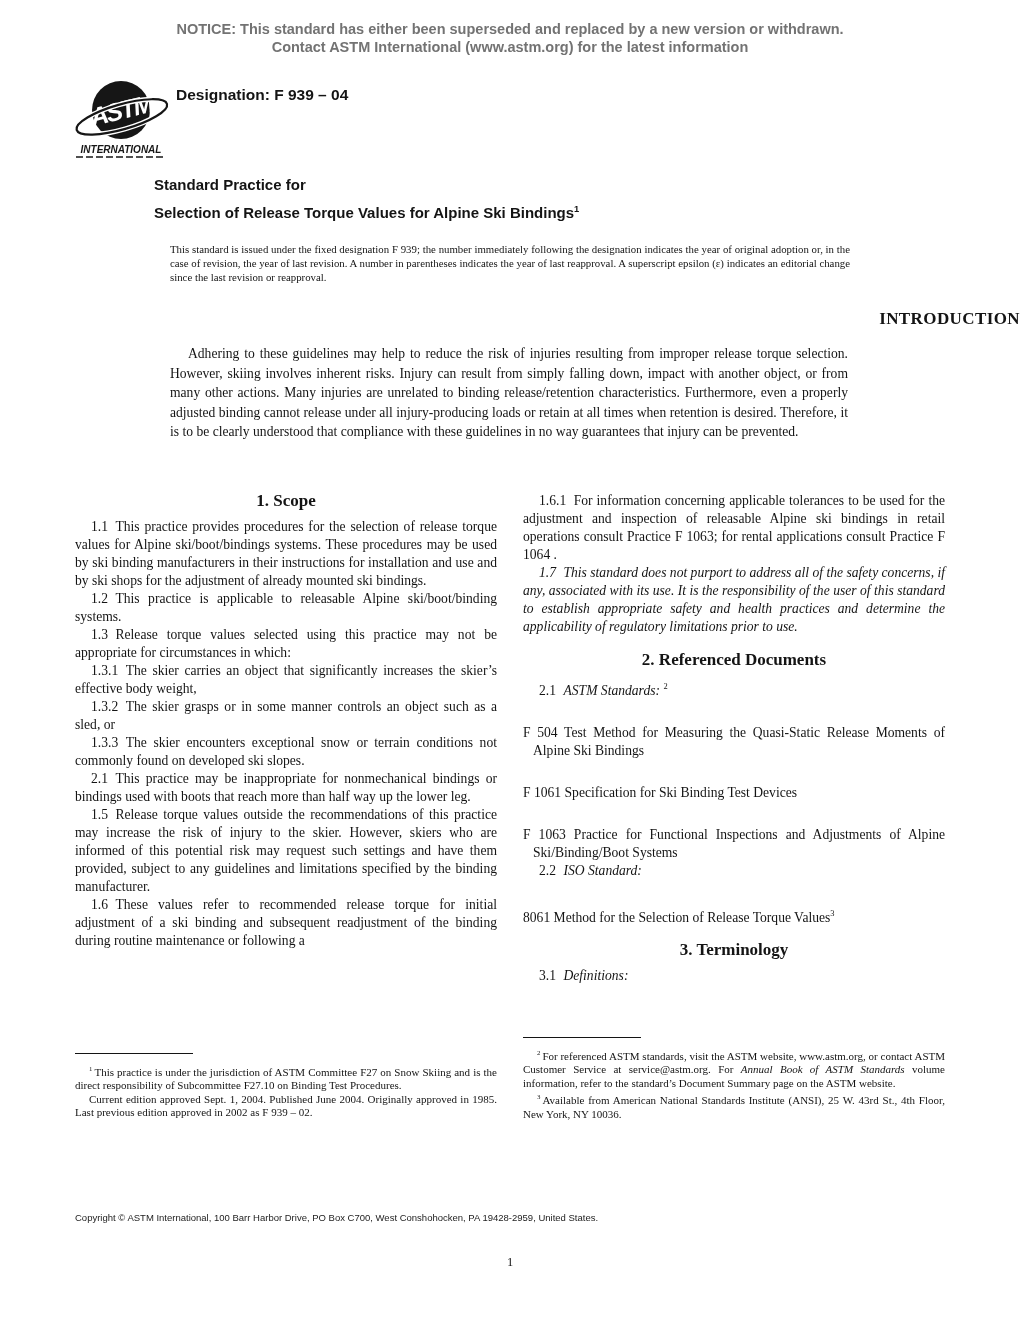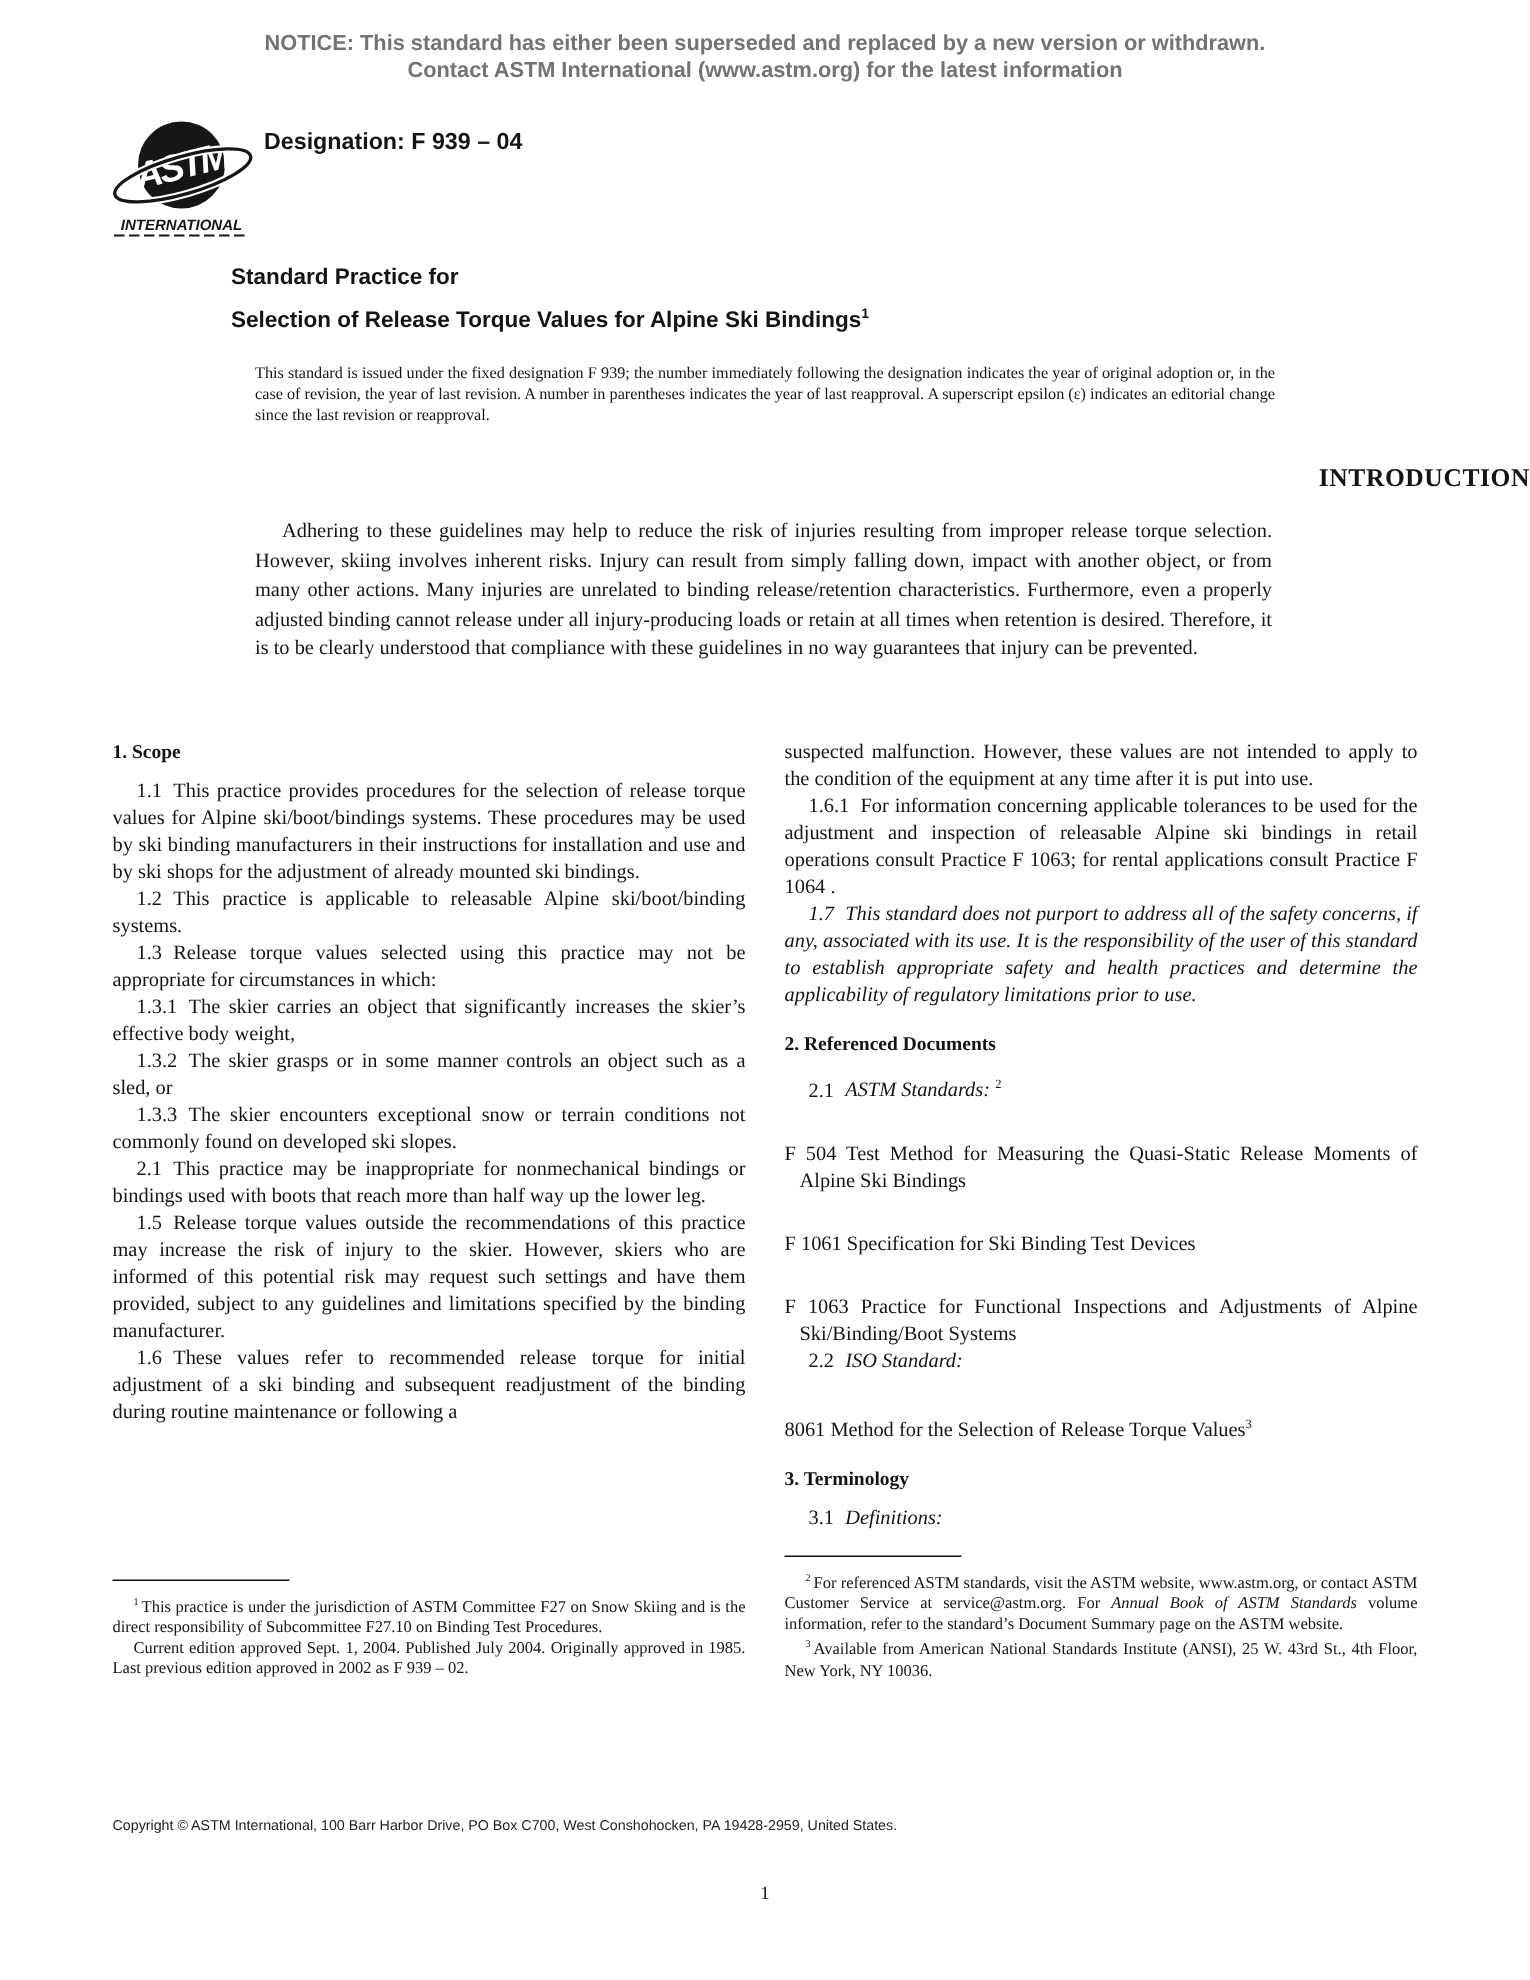"1. Scope" .sec-heading { font-size: 13px -> 17px; text-align: left -> center }
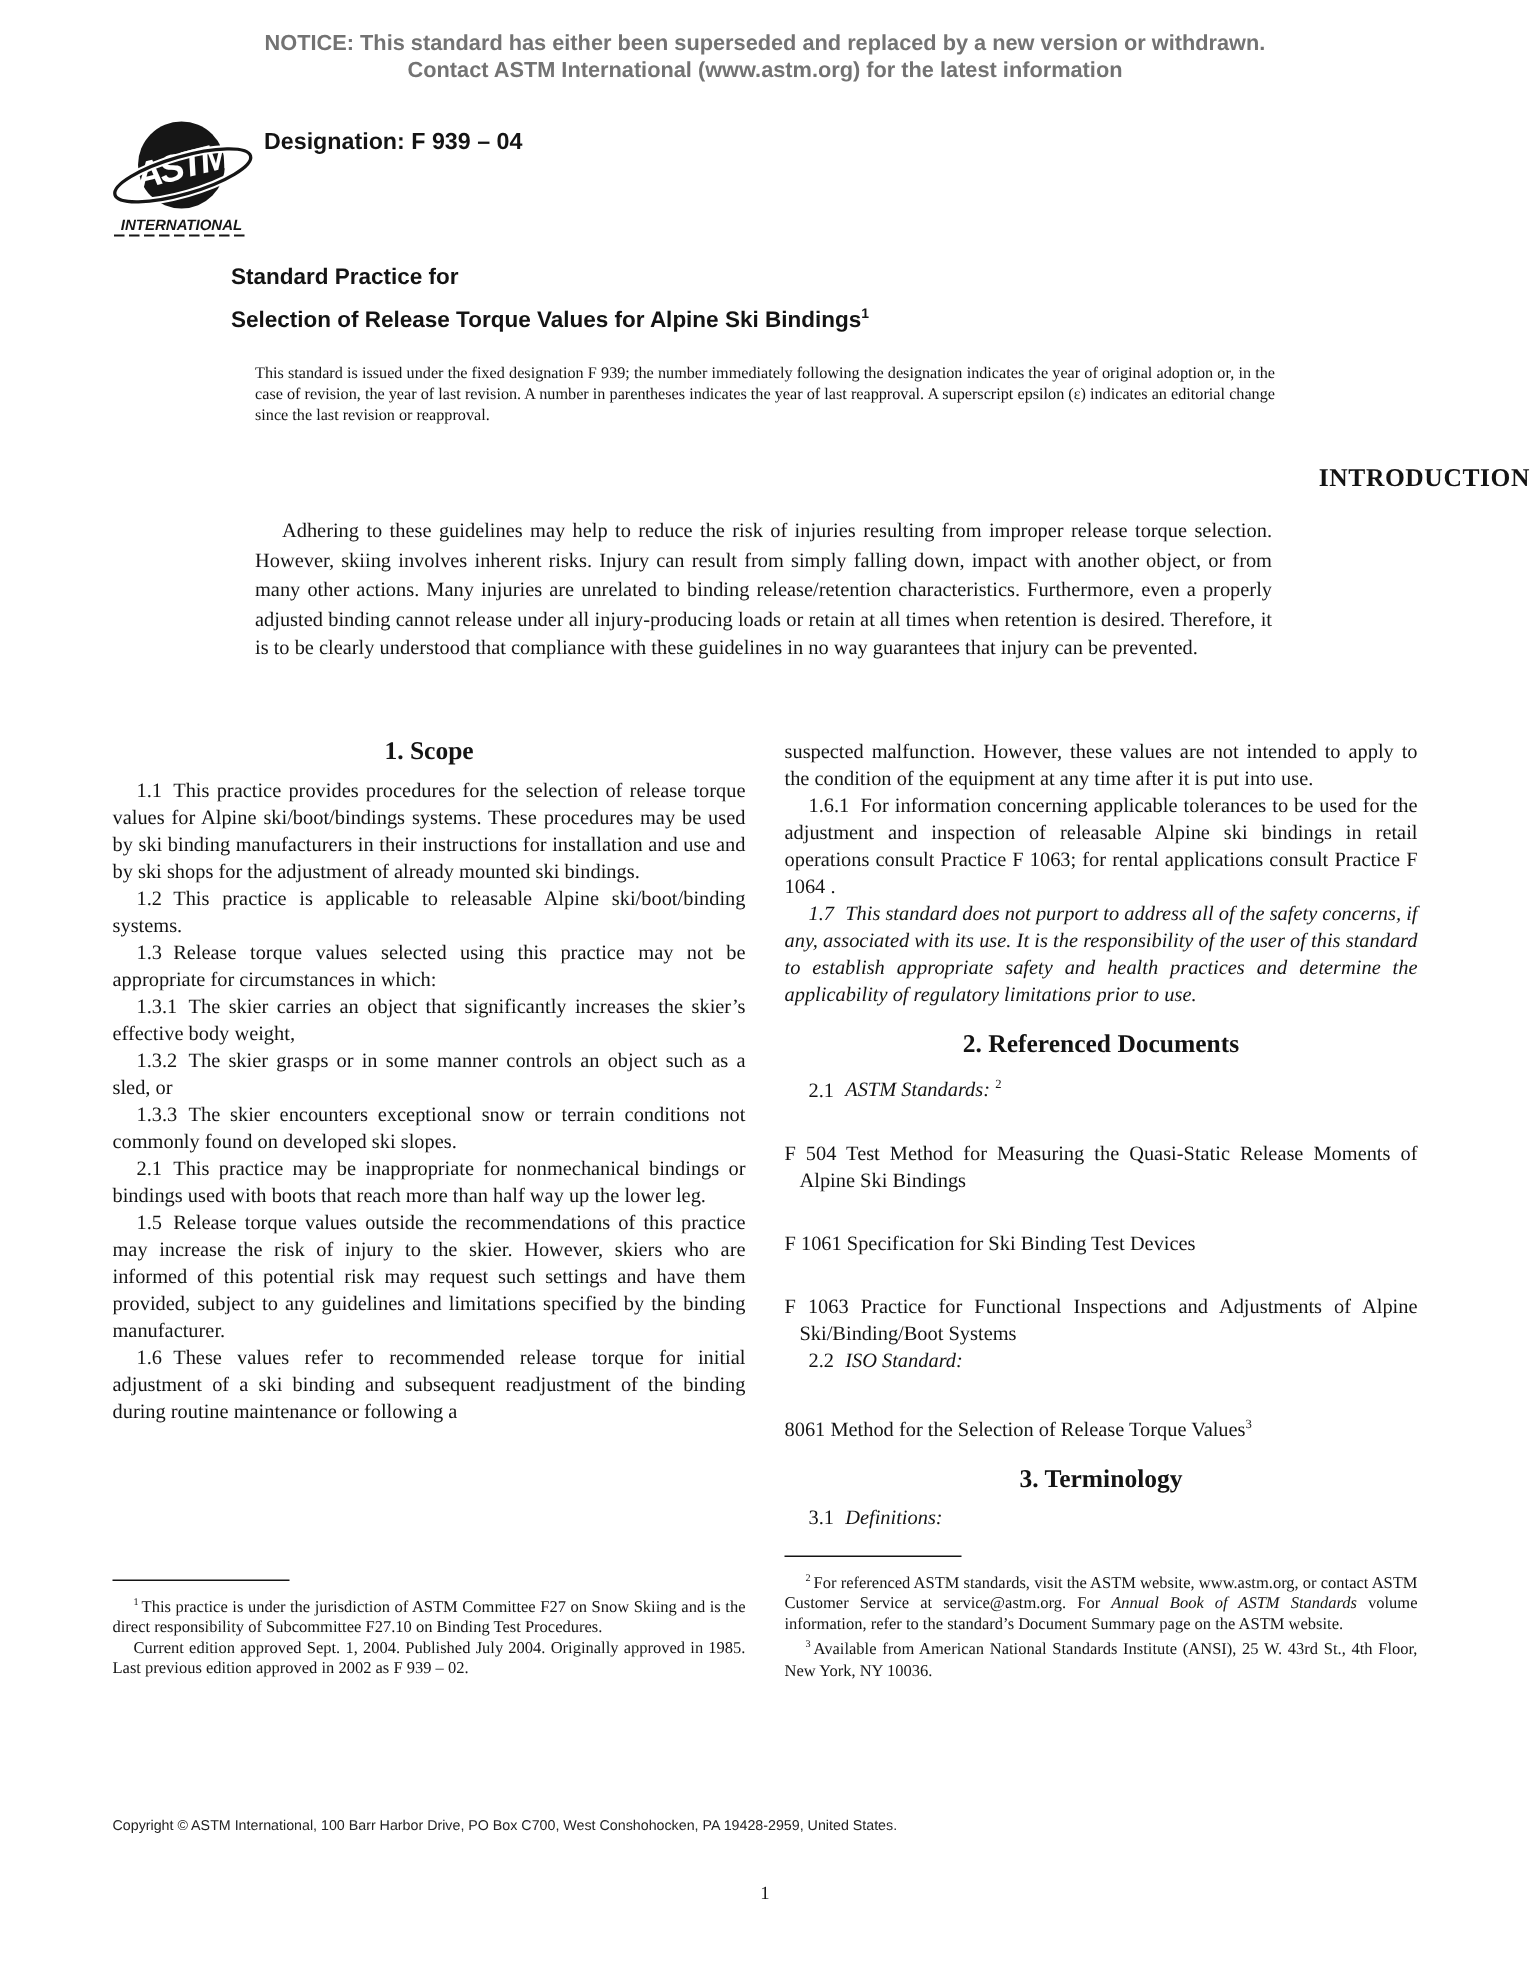"suspected malfunction. However, these" p { html: <p>suspected malfunction. However, these values are not intended to apply to the condition of the equipment at any time after it is put into use.</p> -> none }
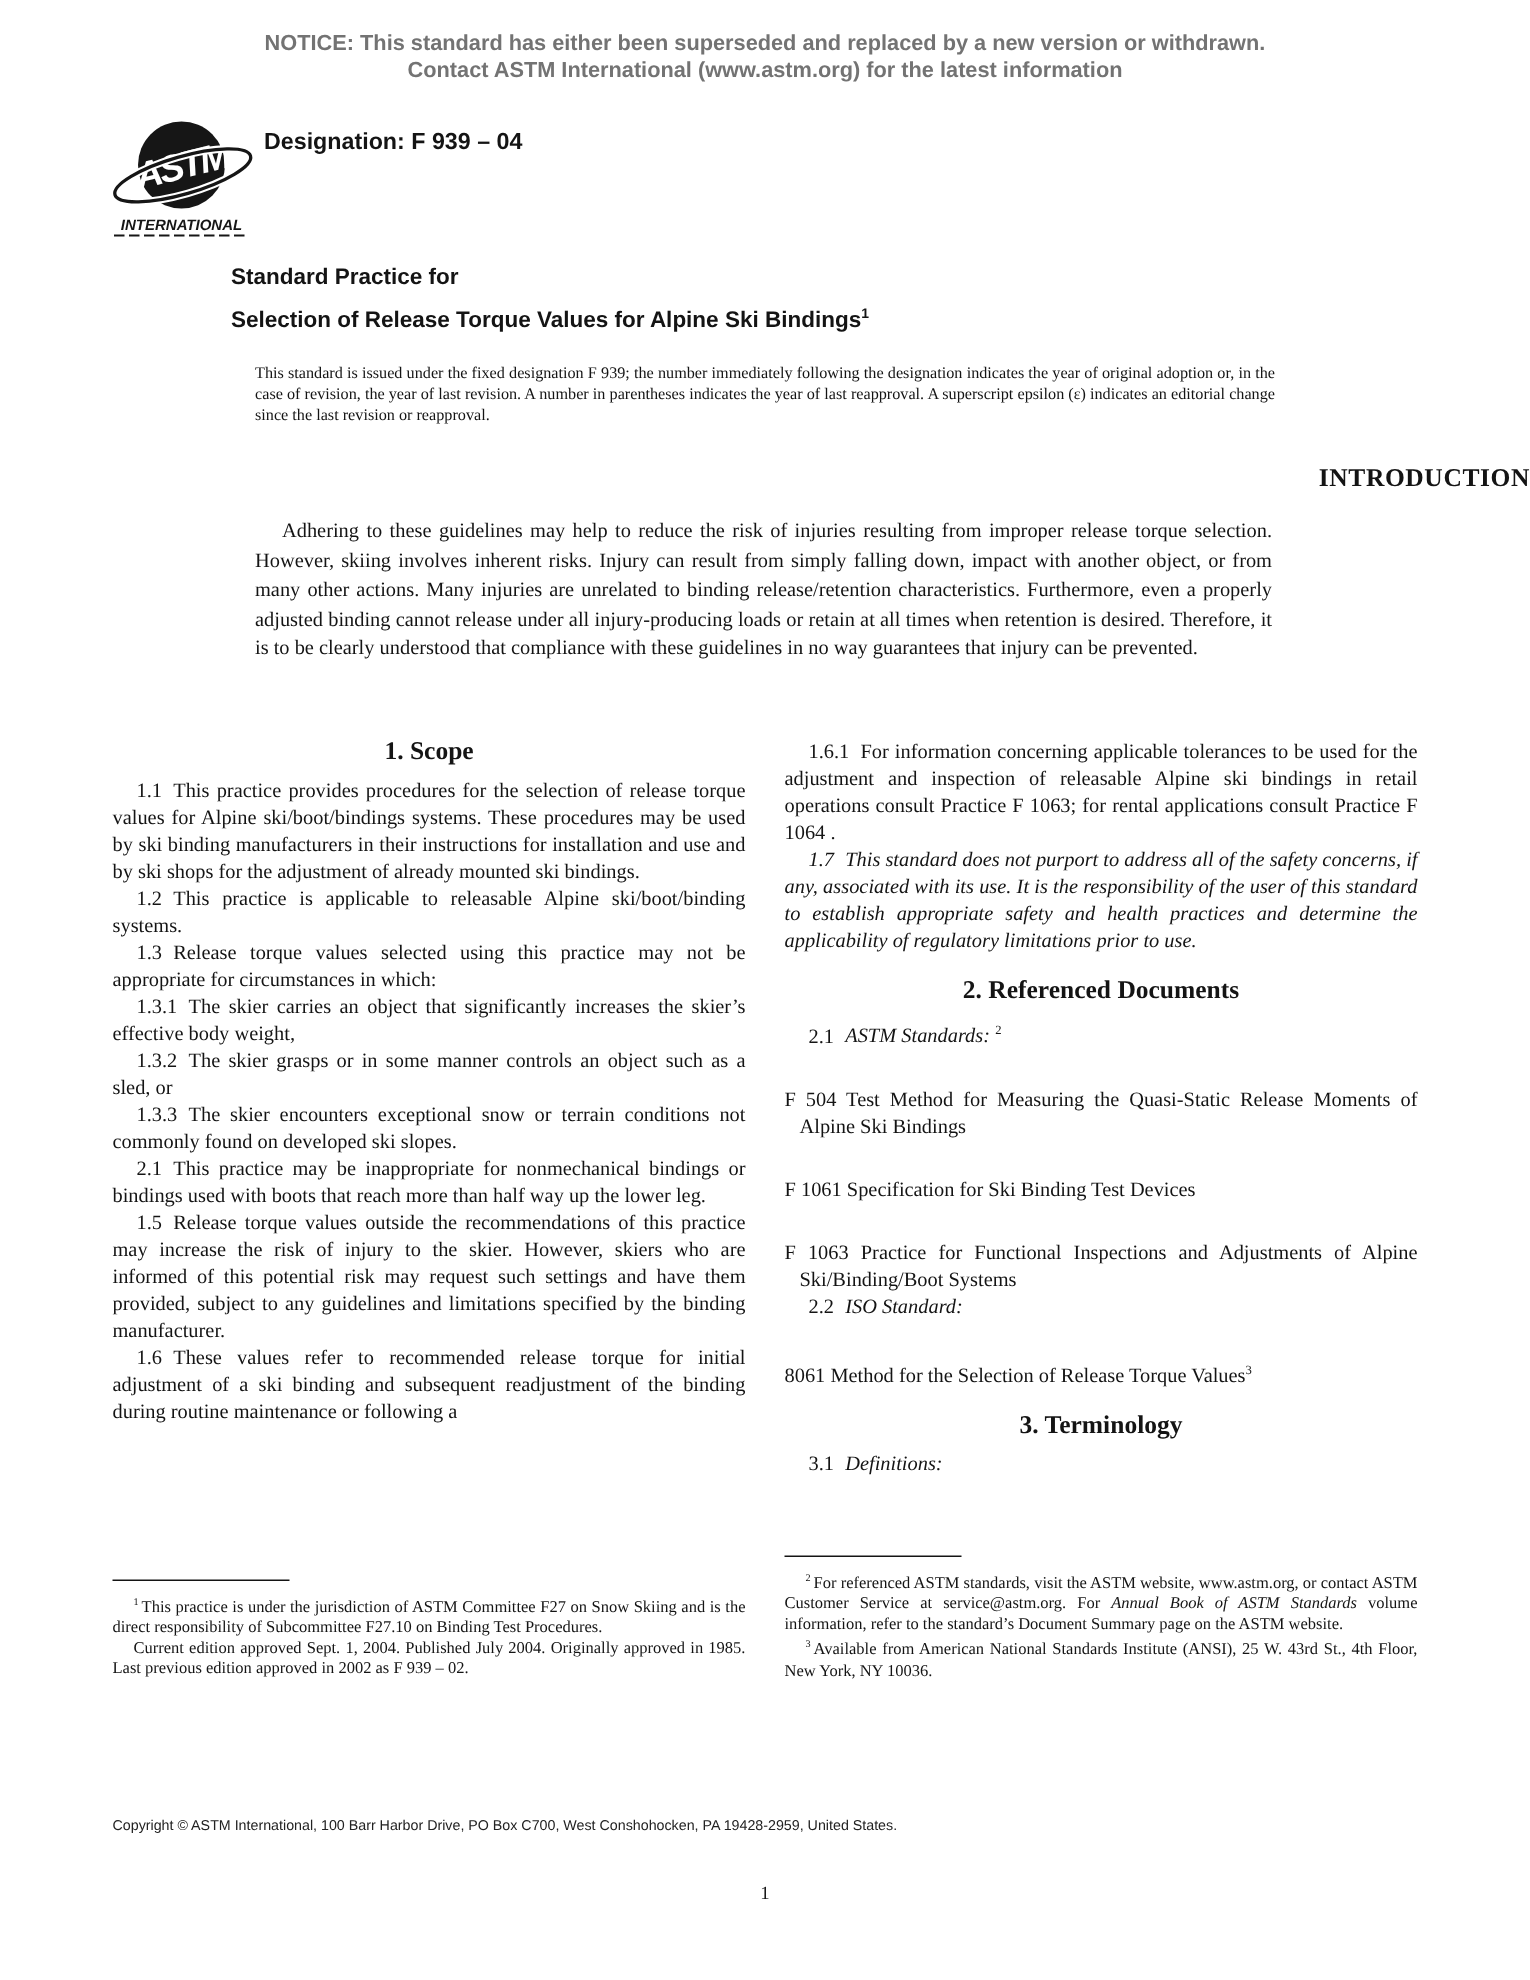"Current edition approved Sept. 1," p.fn { text: July -> June }
